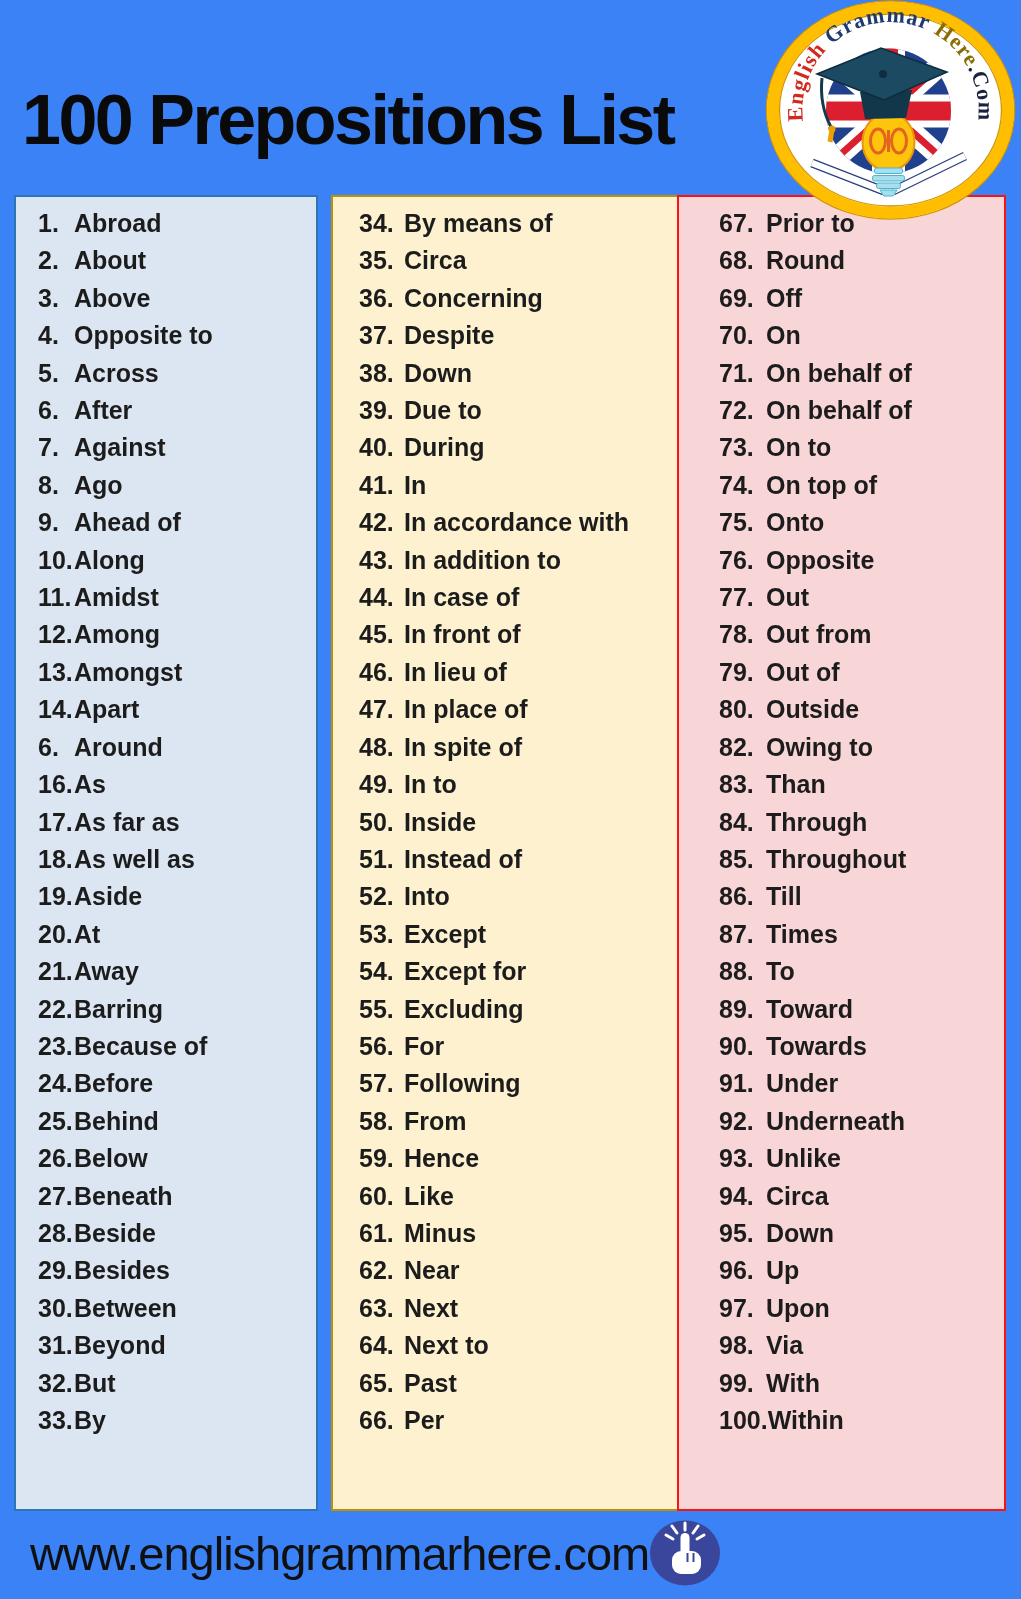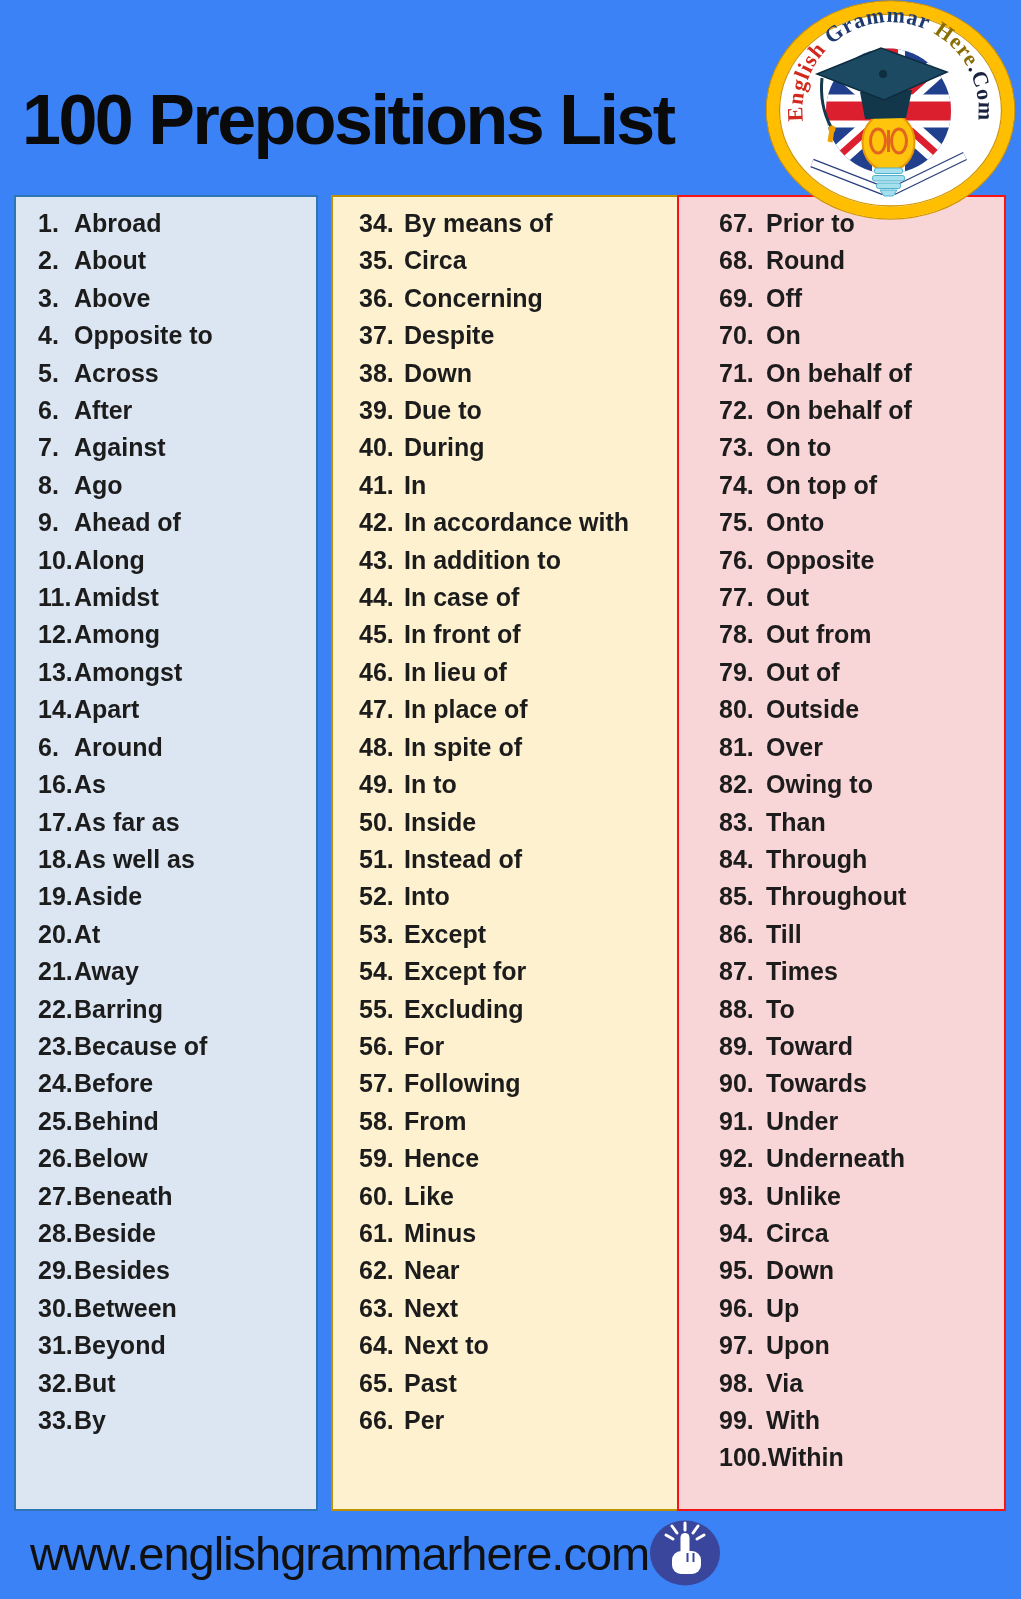"81." div.item { html: <div> <span>81.</span> <span>Over</span> </div> -> none }
